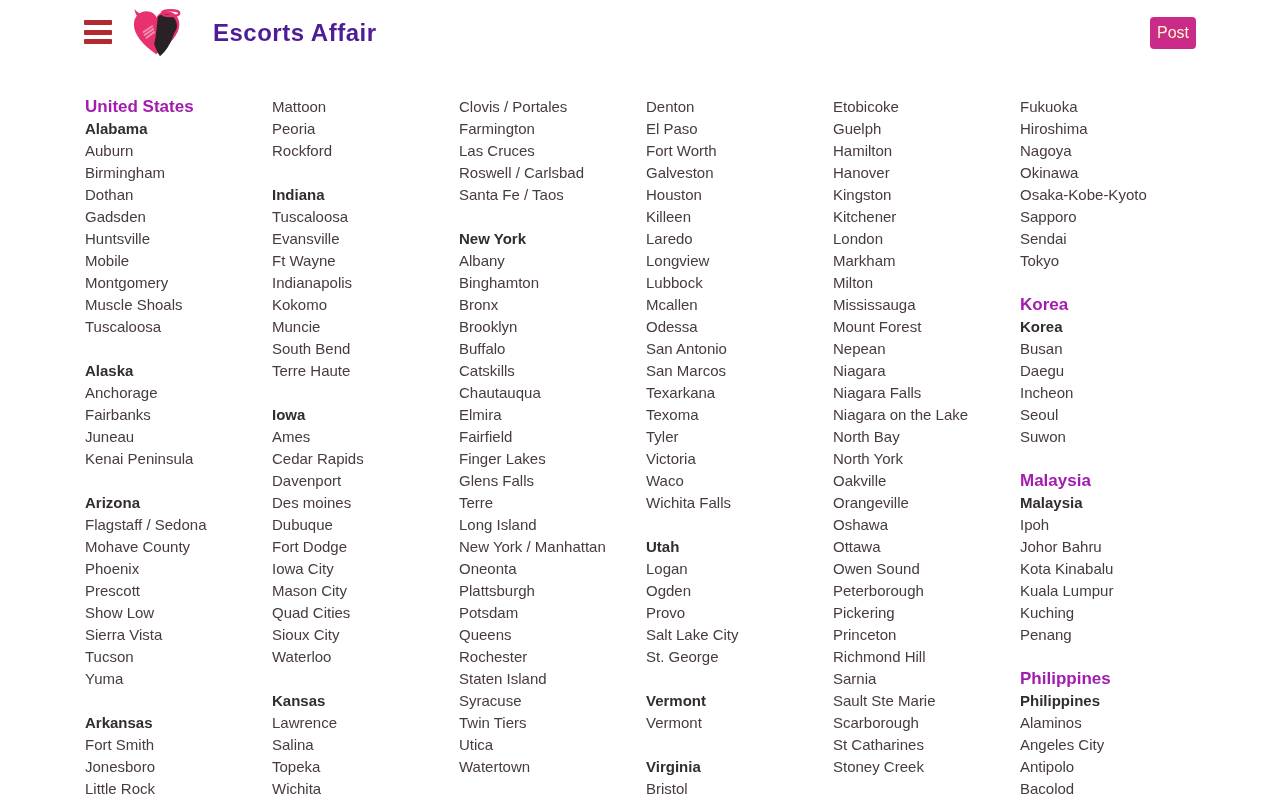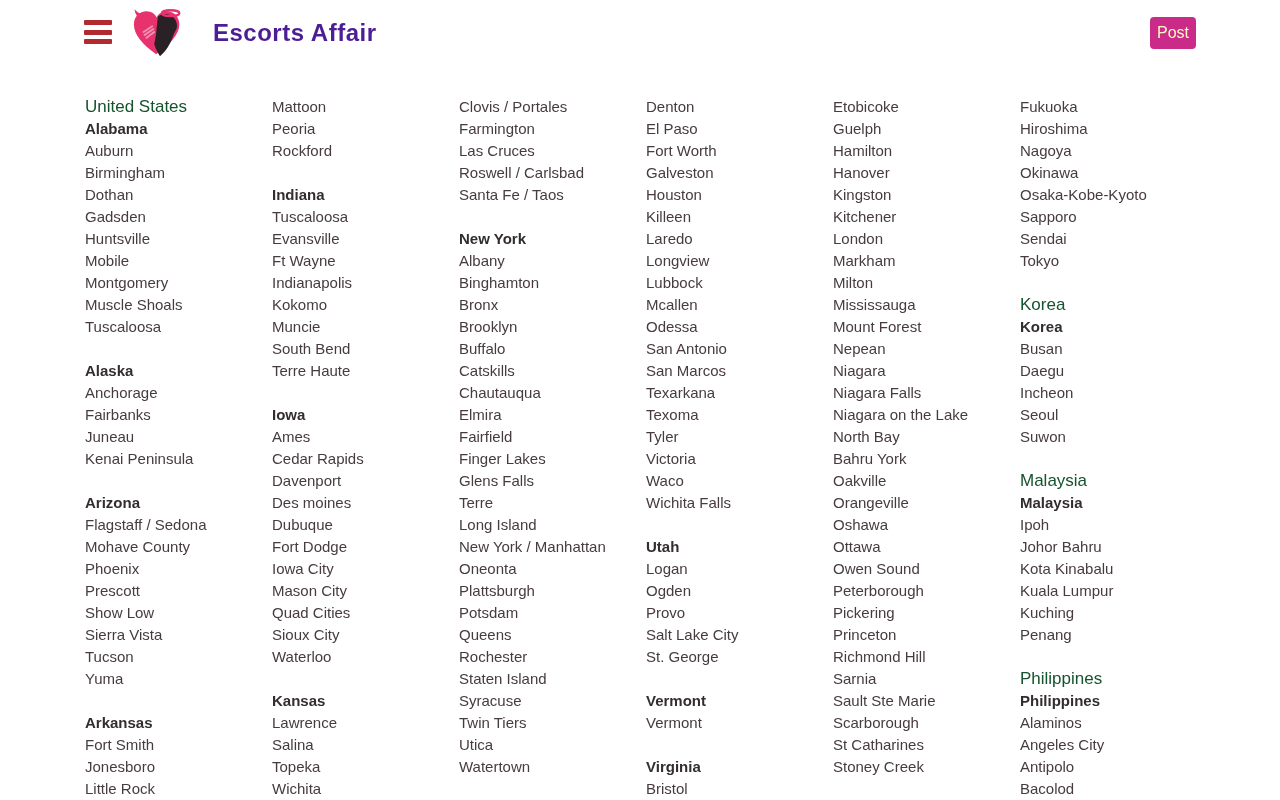"United States" .row.country { color: #14532d -> #a21caf; font-weight: 400 -> 700 }
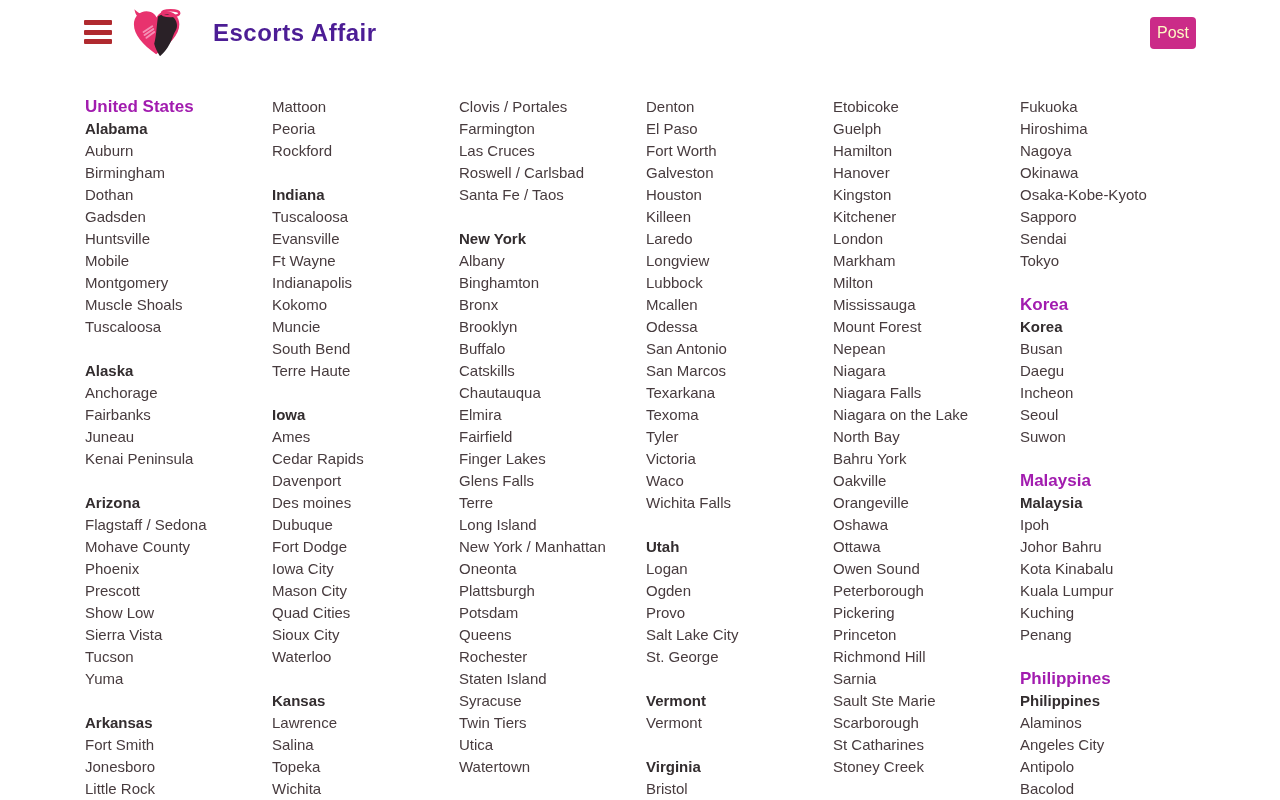"Bahru York" div.row { text: Bahru -> North }
